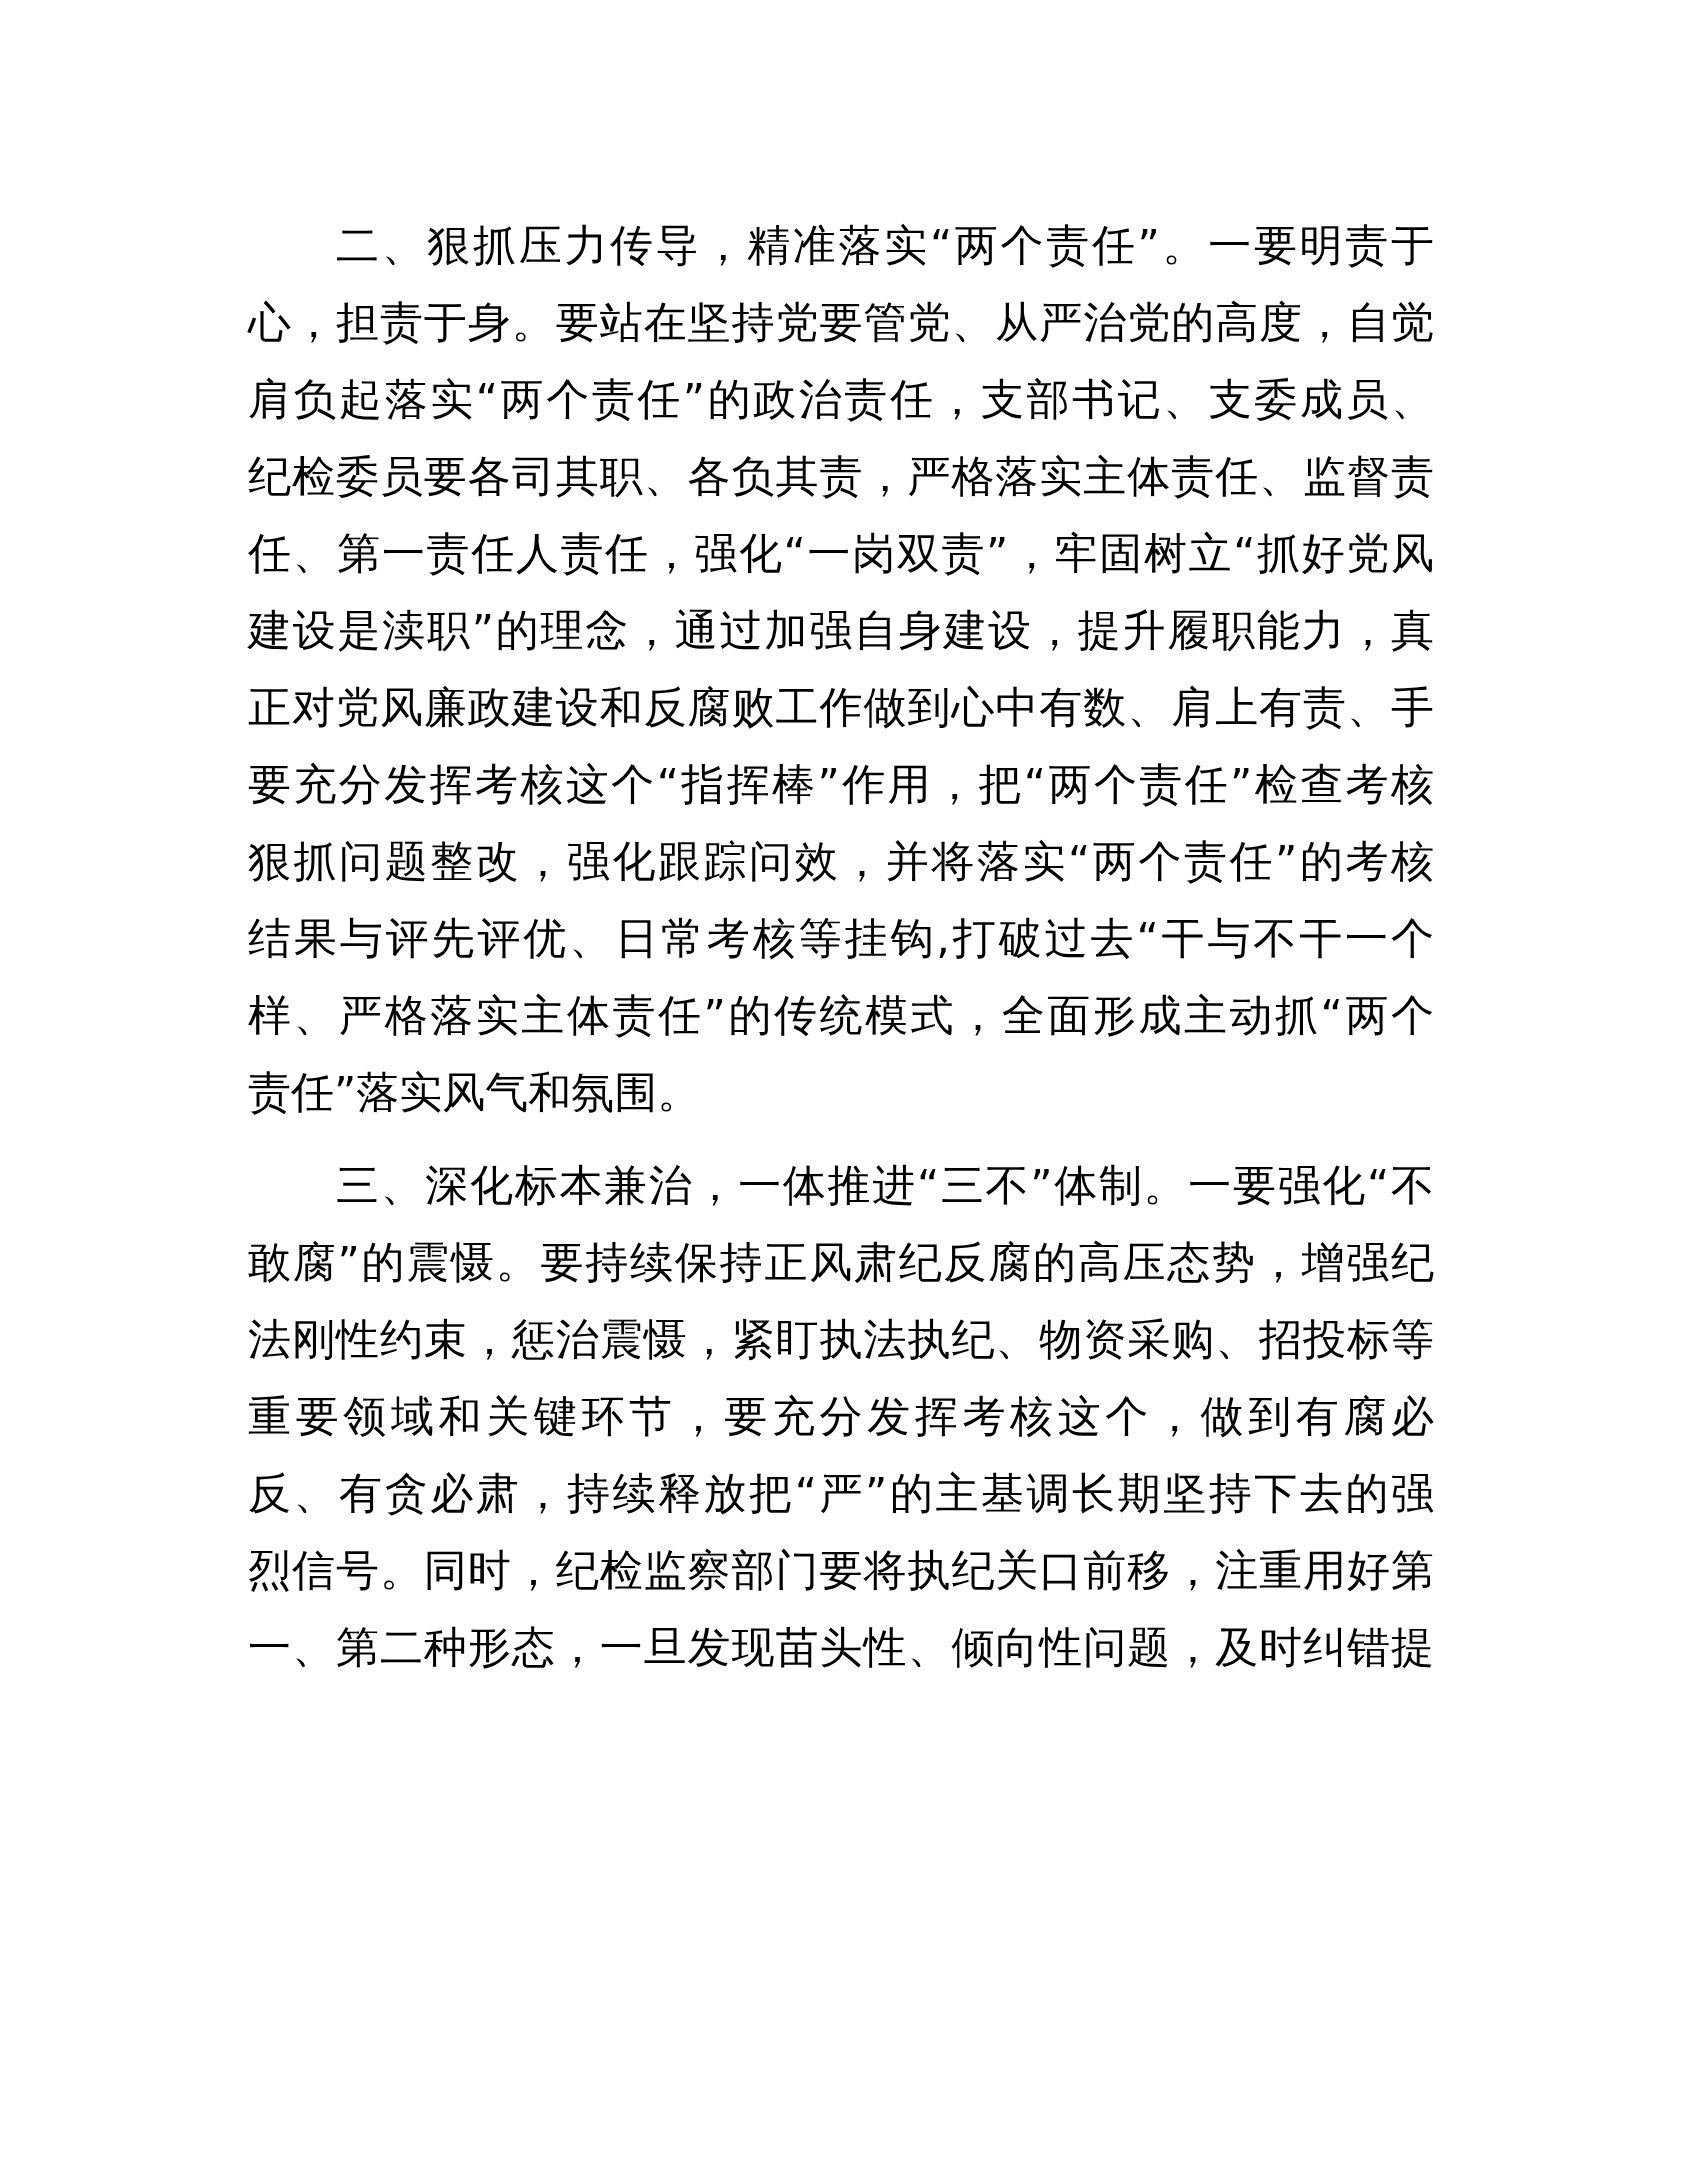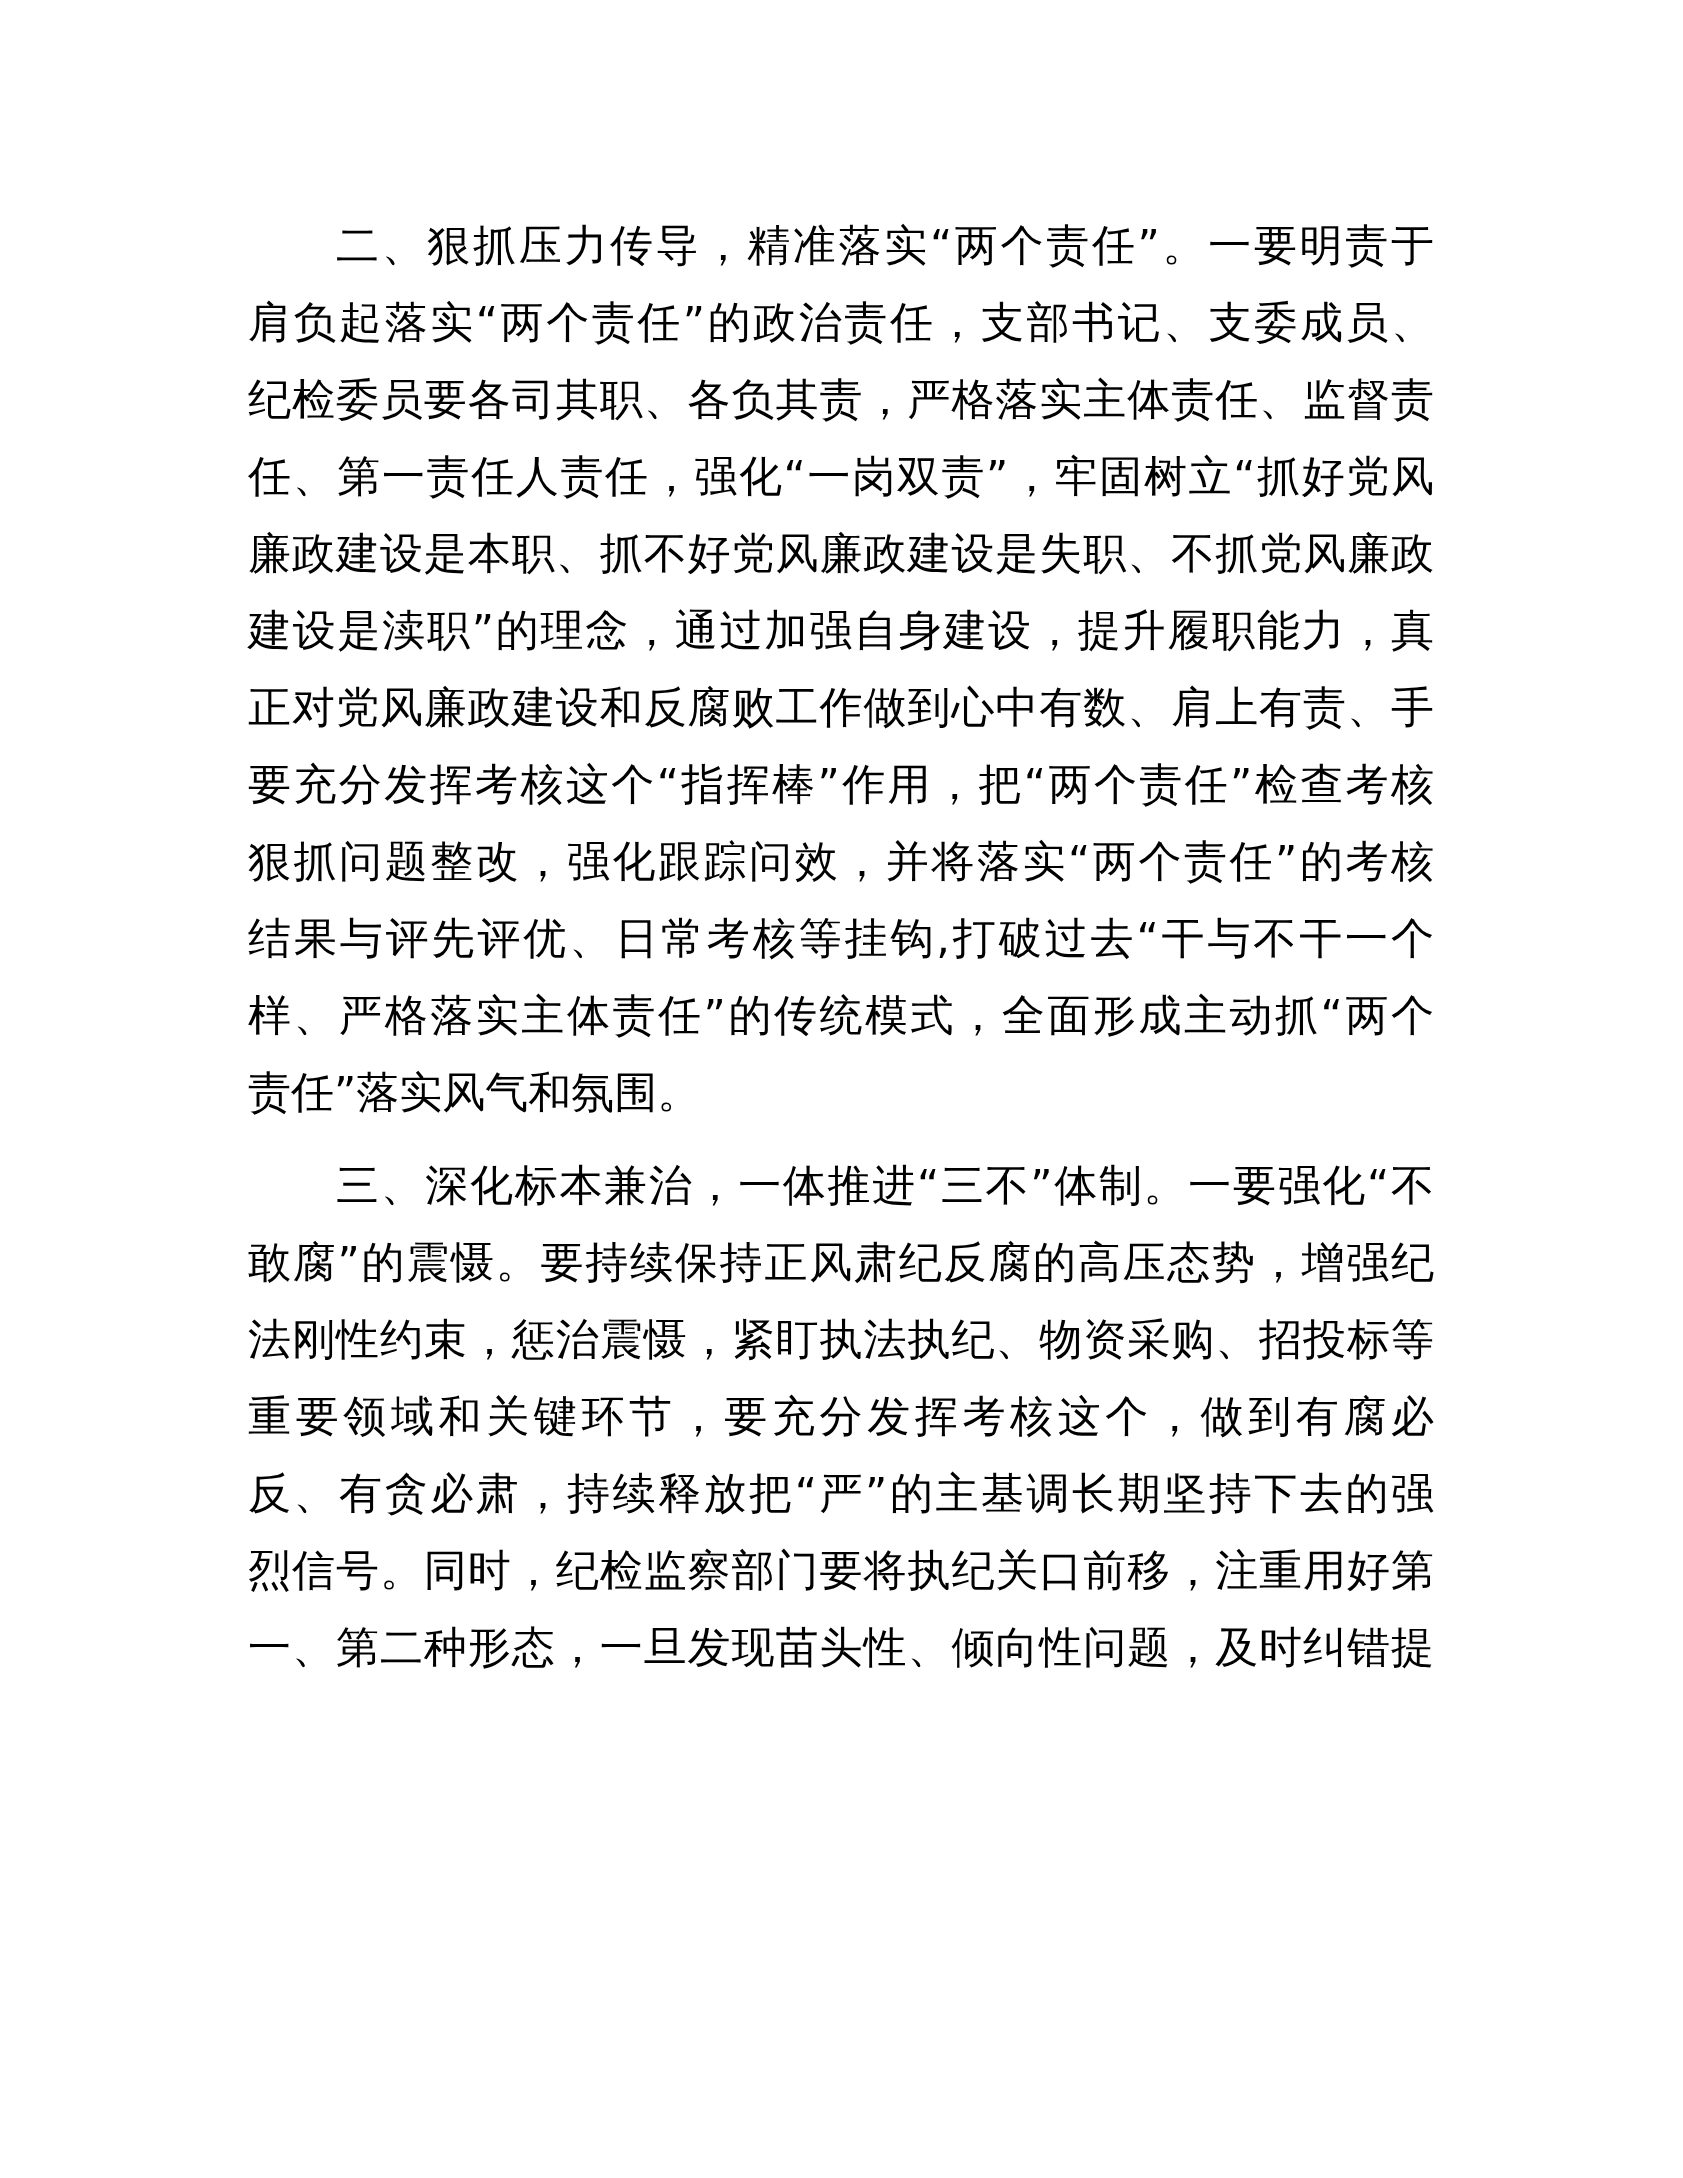"心，担责于身。要站在坚持党要管党、从严治党的高度，自觉" span.line { html: none -> <span>心，担责于身。要站在坚持党要管党、从严治党的高度，自觉</span> }
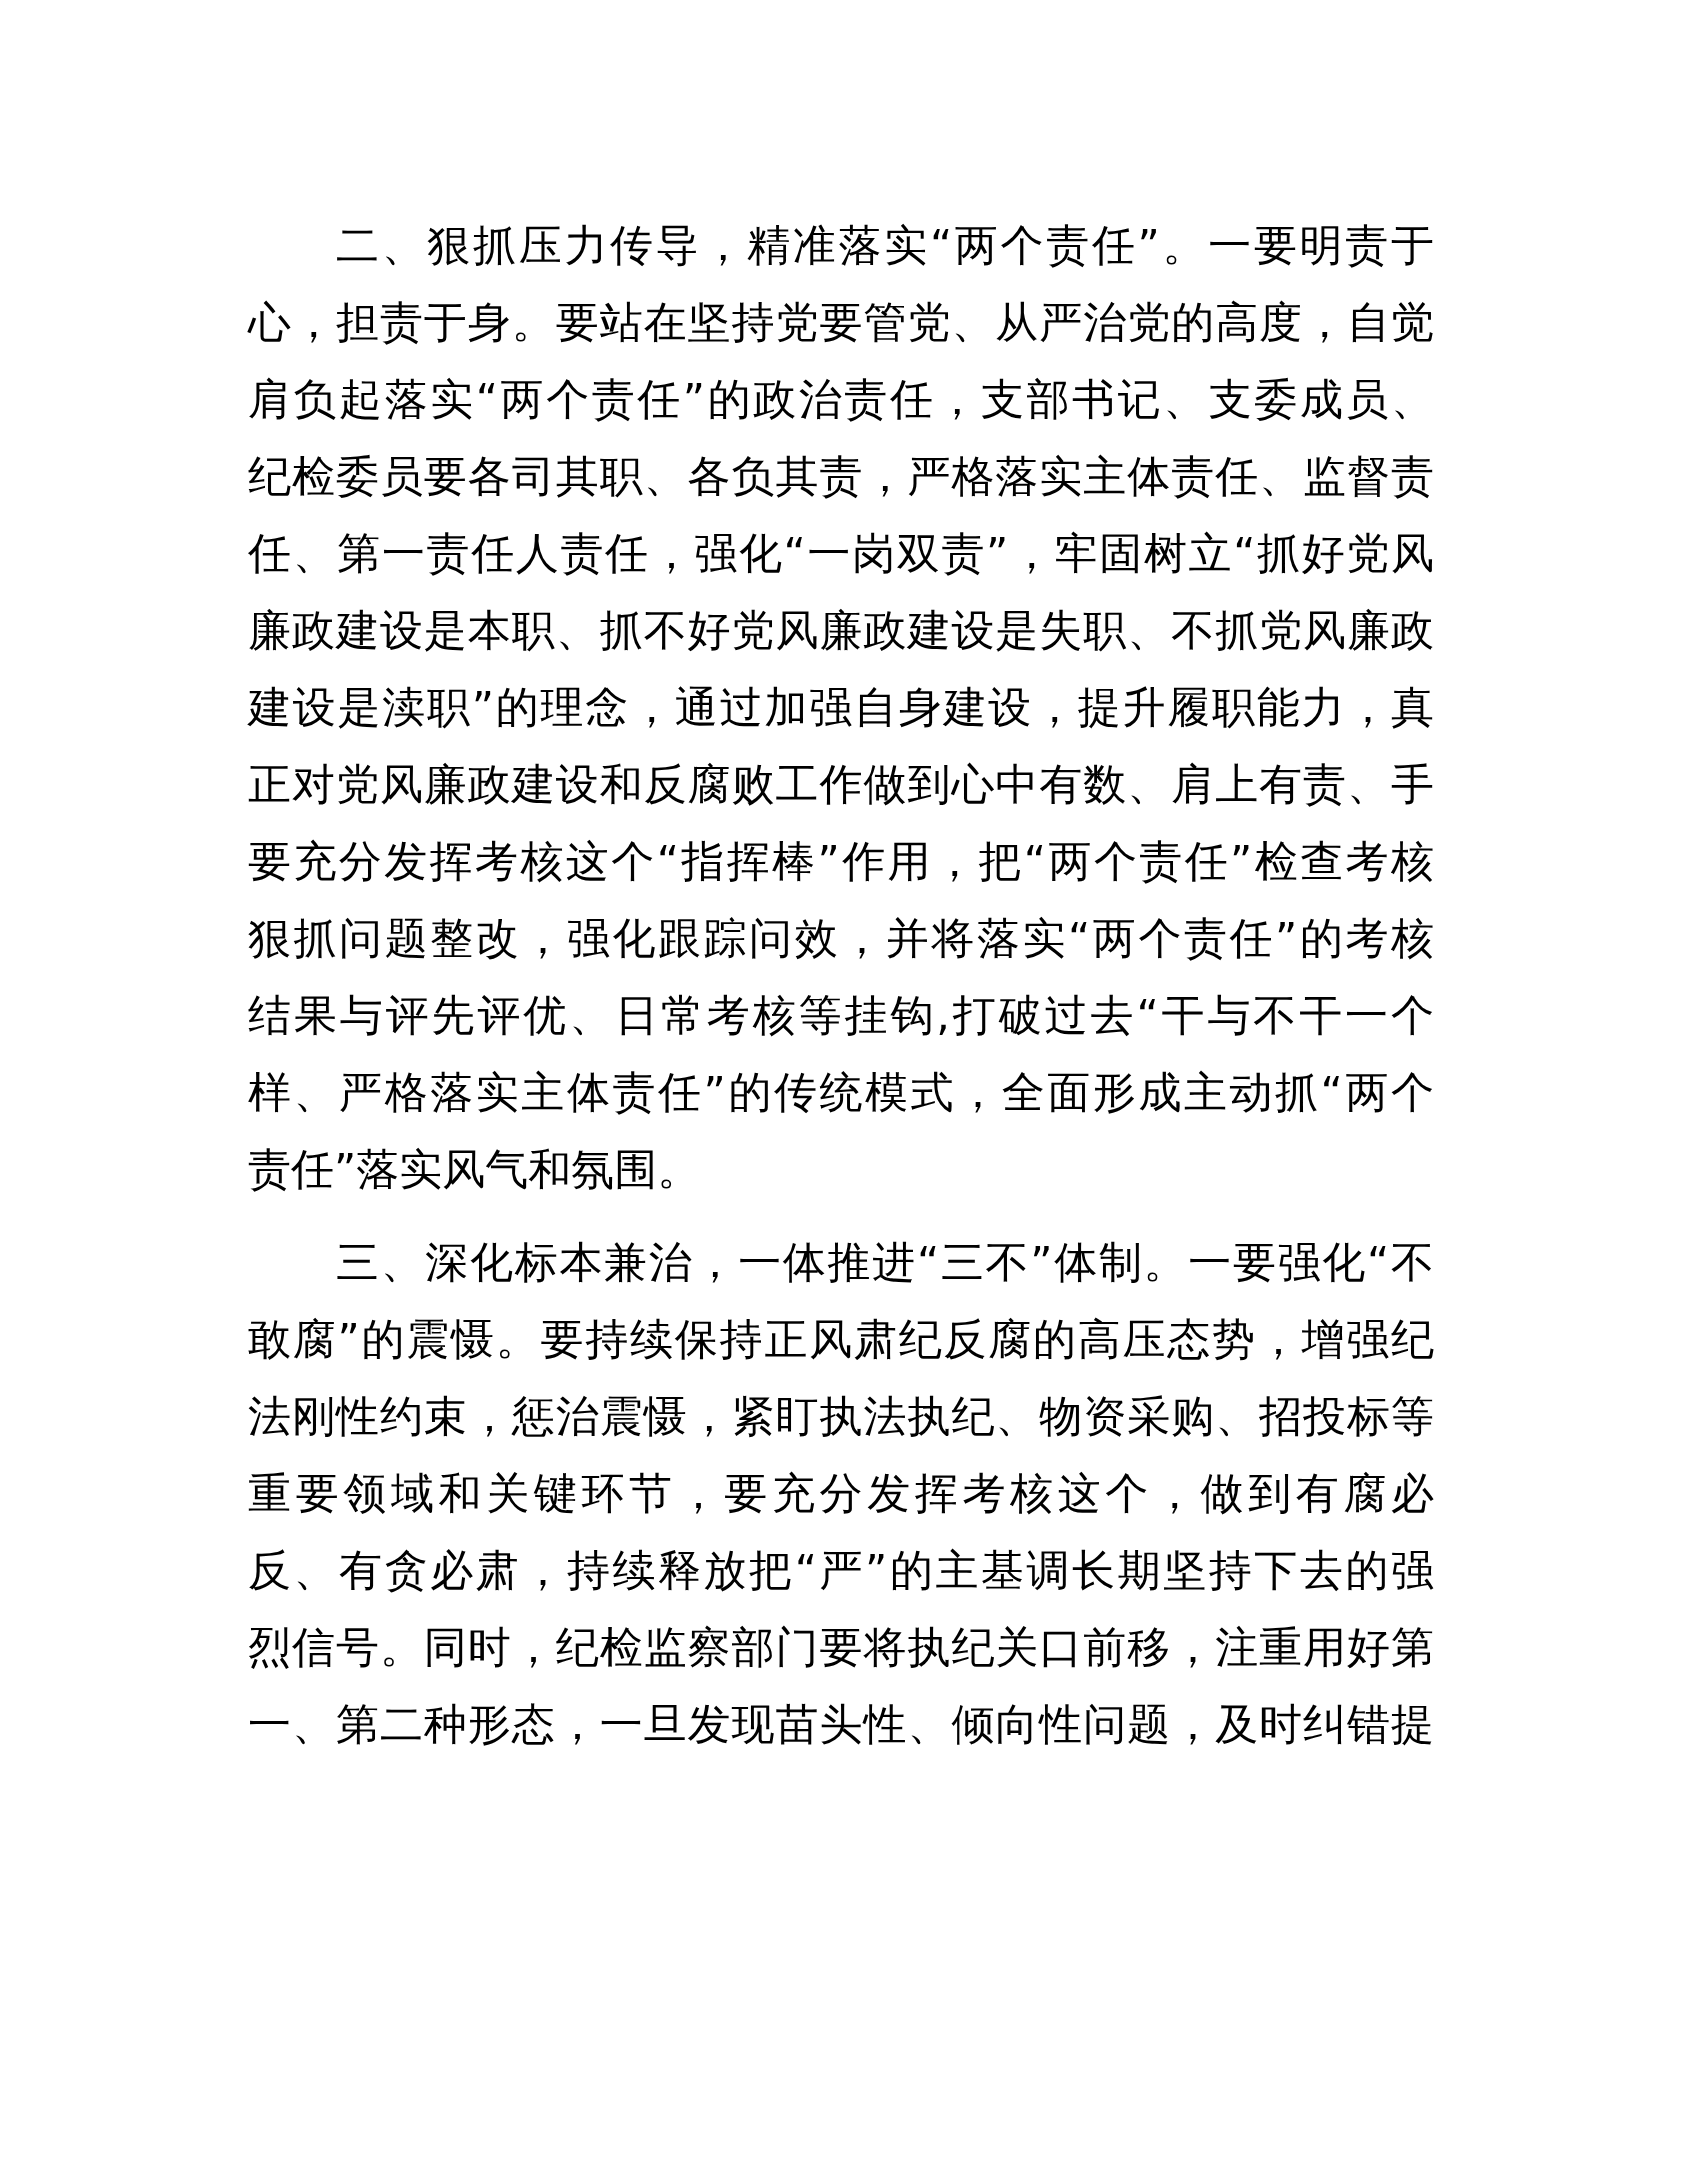"廉政建设是本职、抓不好党风廉政建设是失职、不抓党风廉政" span.line { html: <span>廉政建设是本职、抓不好党风廉政建设是失职、不抓党风廉政</span> -> none }
